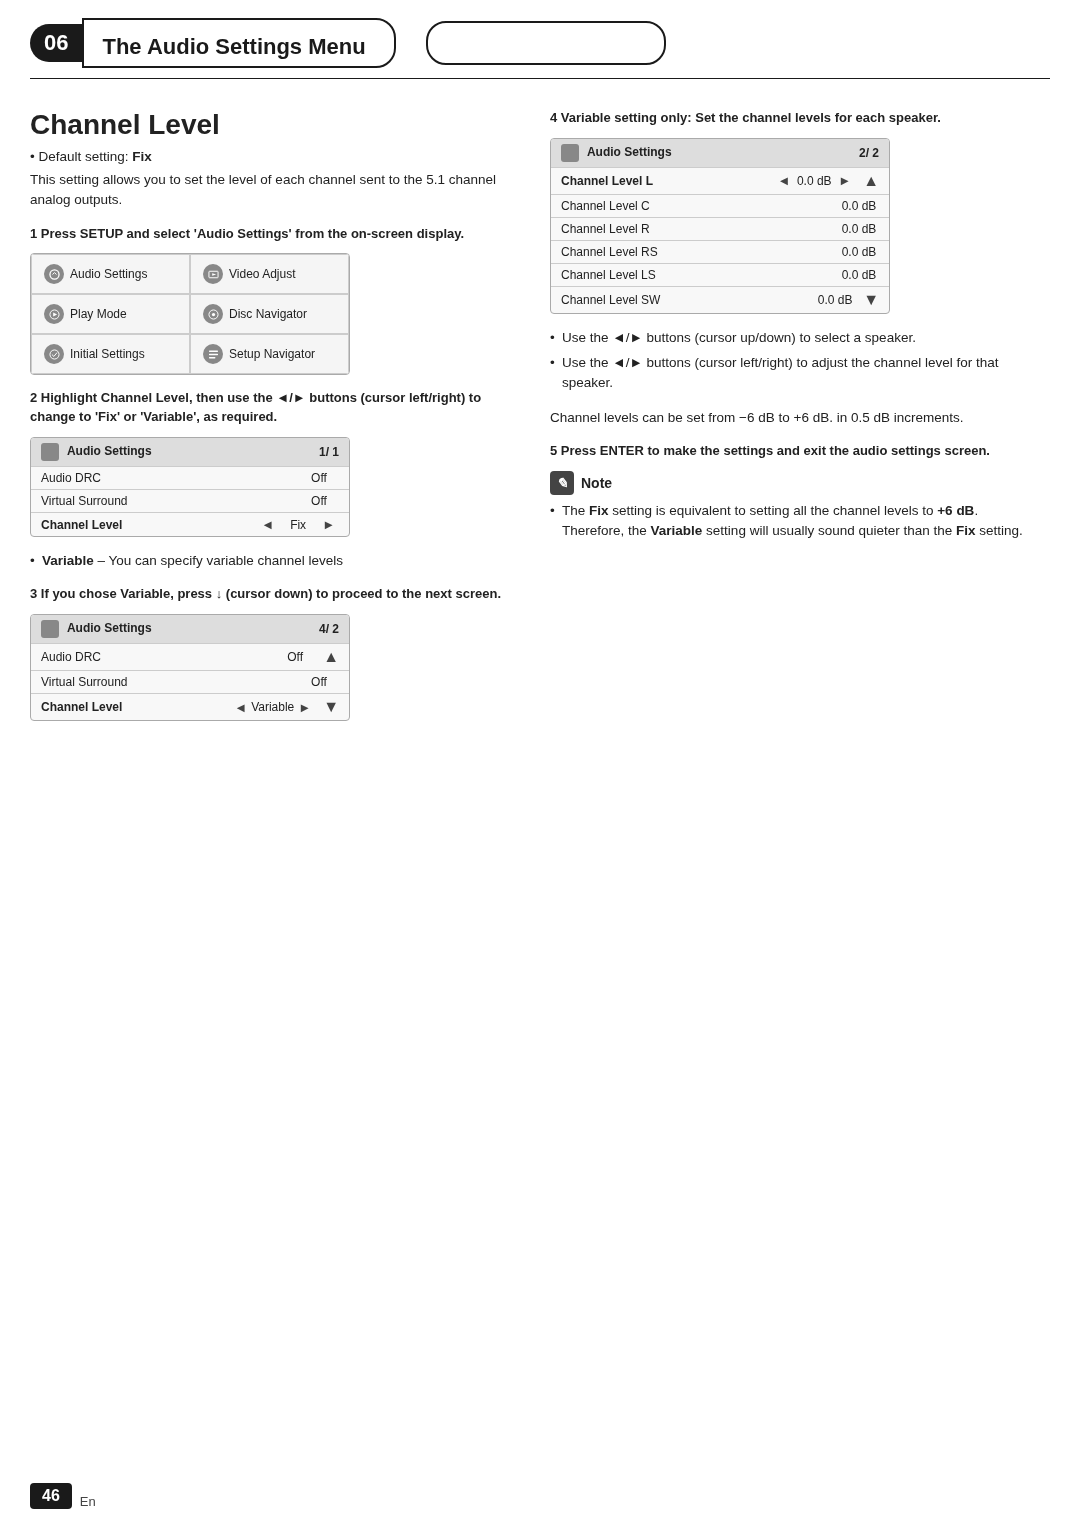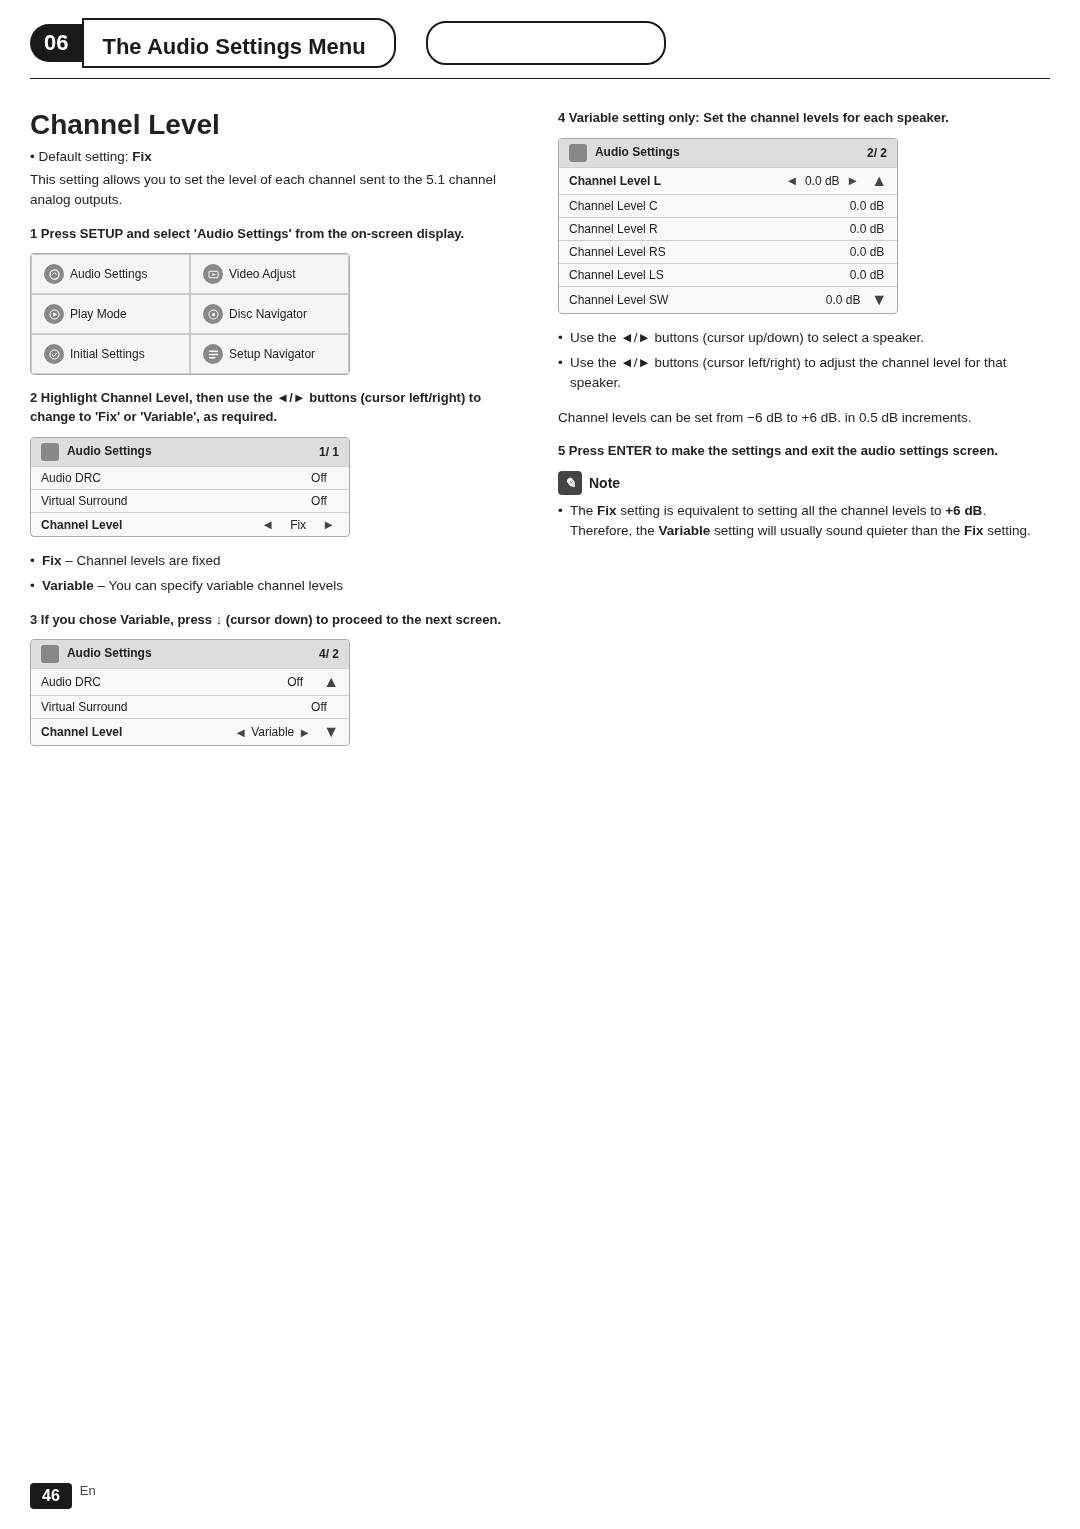"Channel Level" .content { gap: 38px -> 30px }
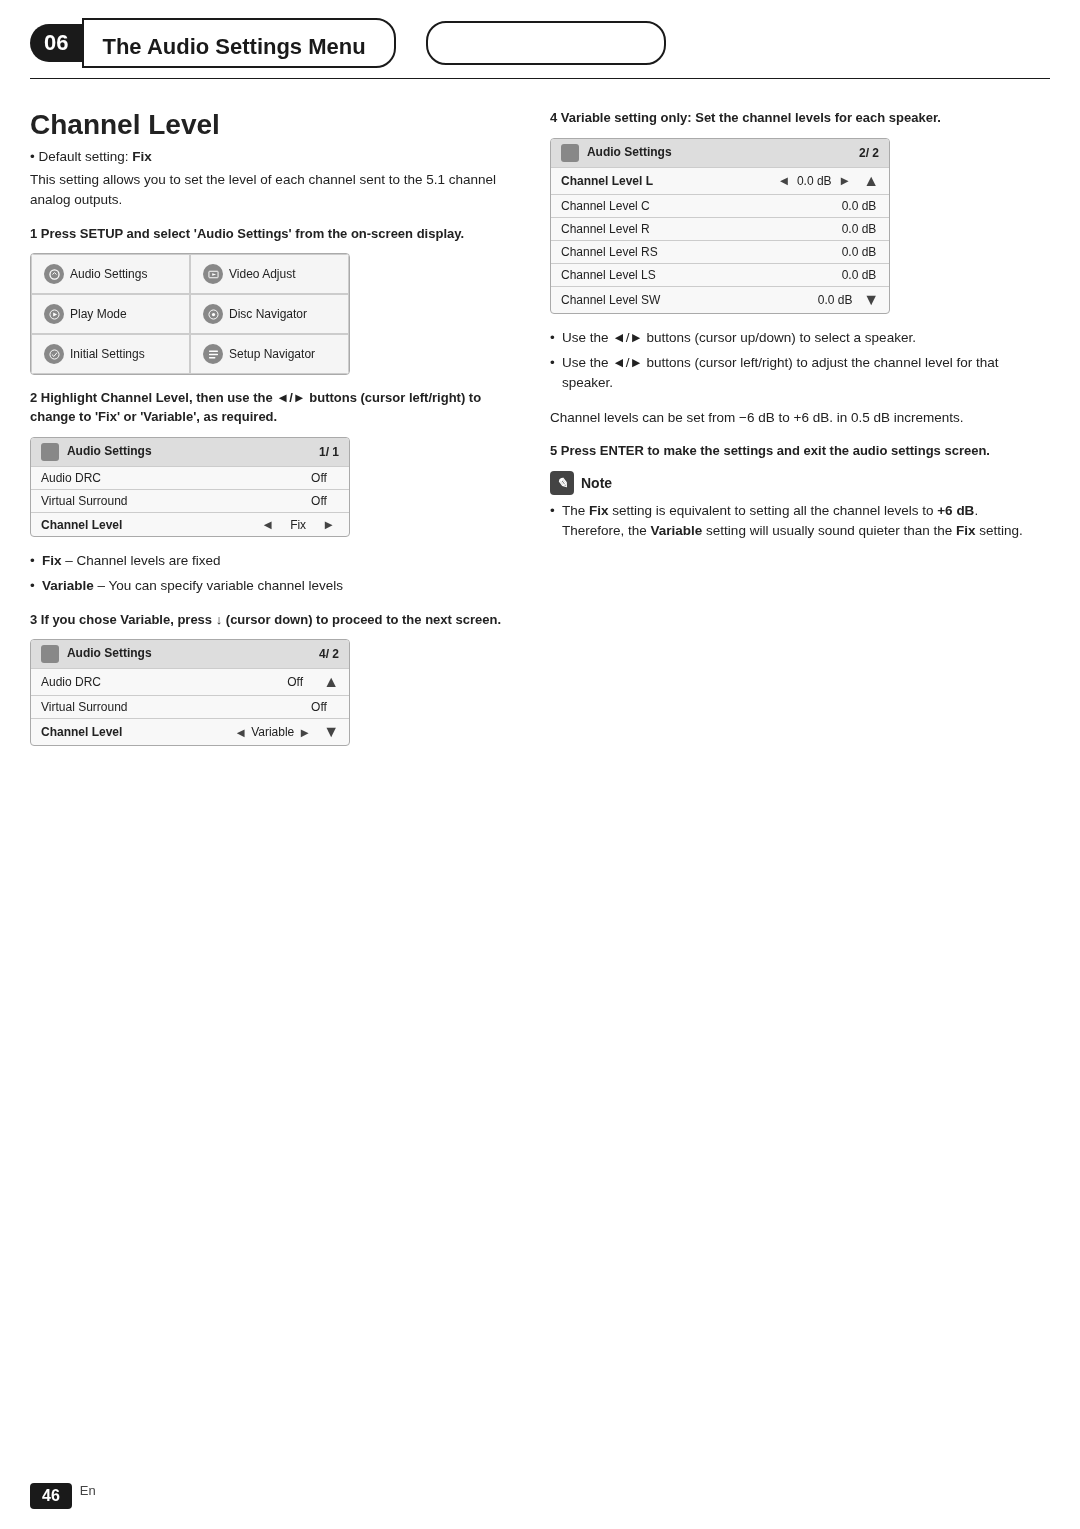"Fix – Channel levels are" div.bullet-list-item { html: <div> <strong>Fix</strong><span> – Channel levels are fixed</span> </div> -> none }
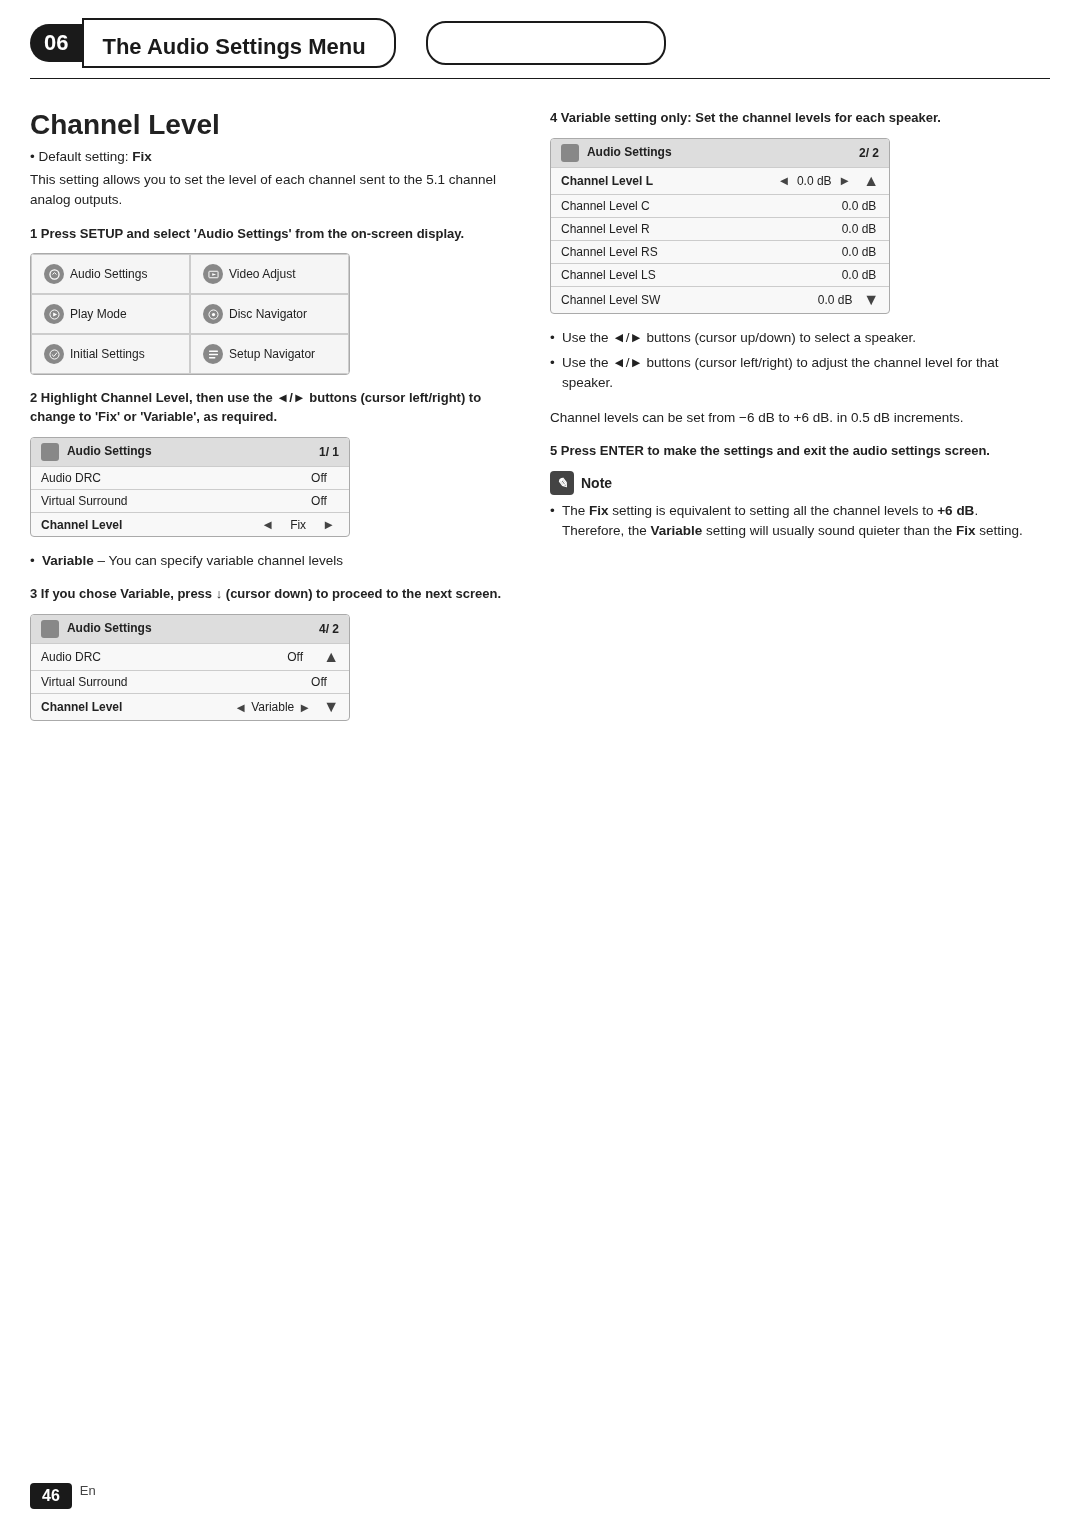"46" .footer { align-items: flex-start -> flex-end }
